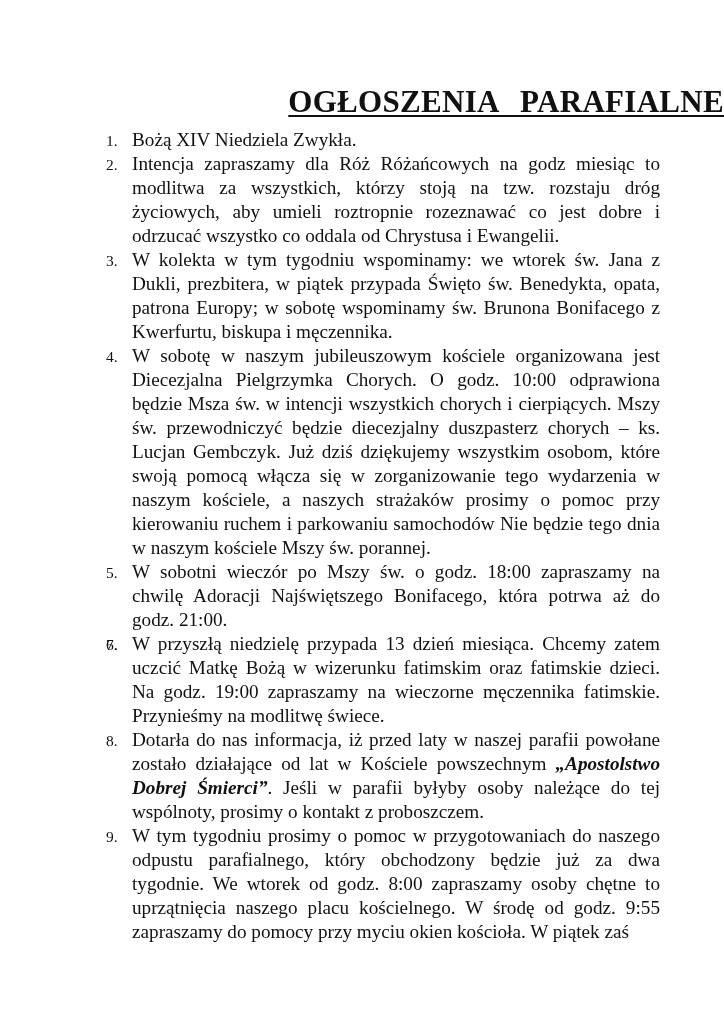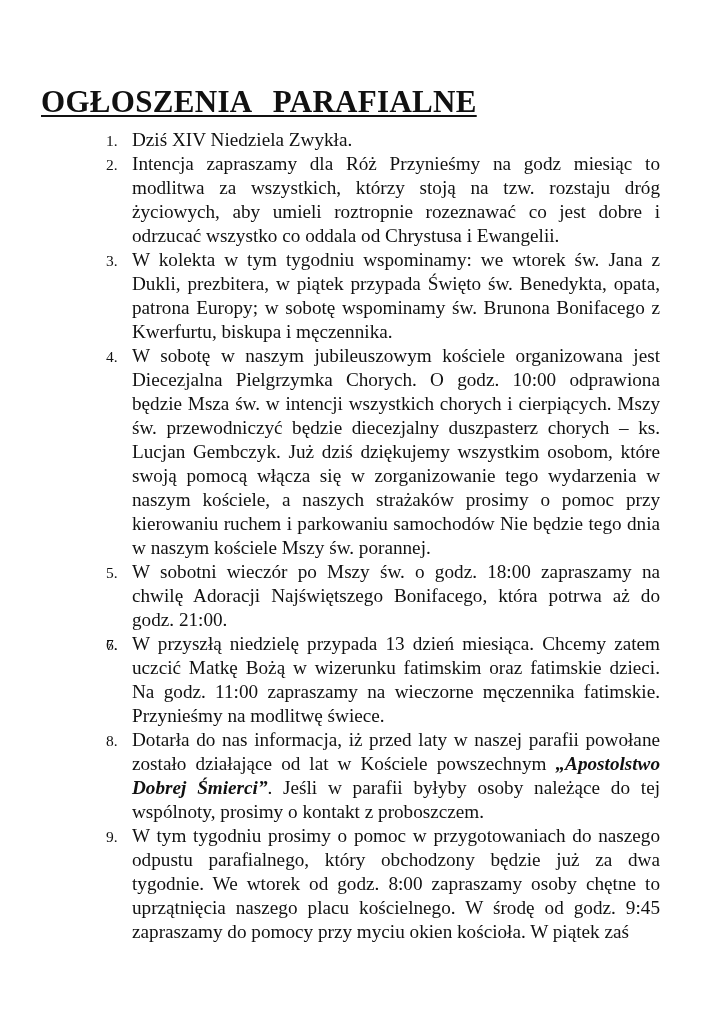"OGŁOSZENIA PARAFIALNE" .title { text-align: left -> right }
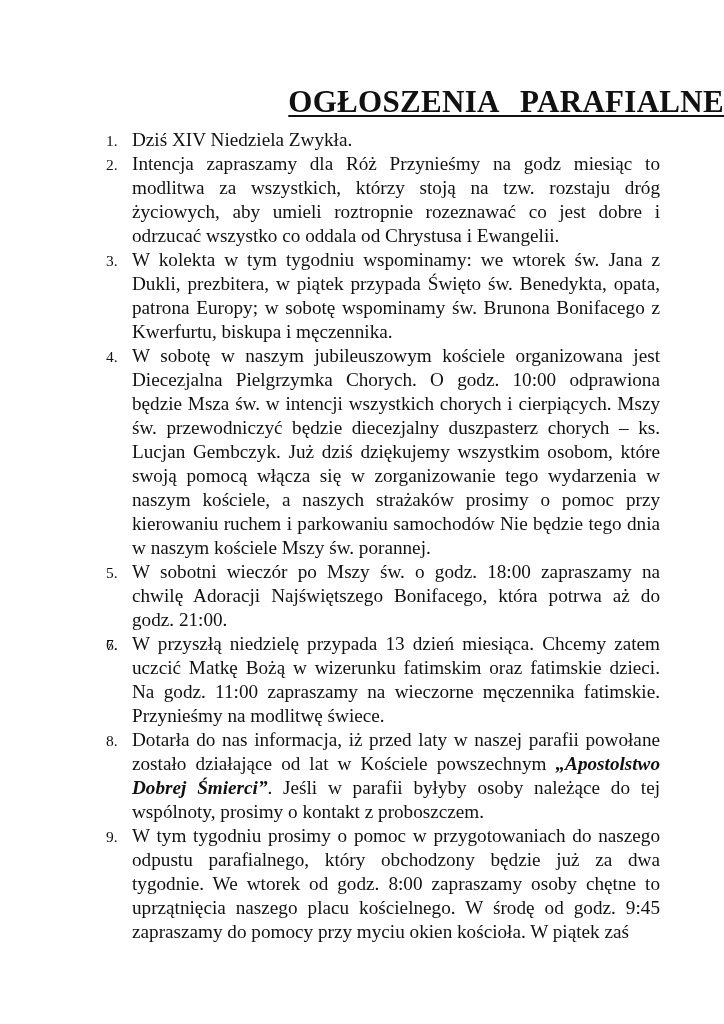"Dziś" span { text: Dziś -> Bożą }
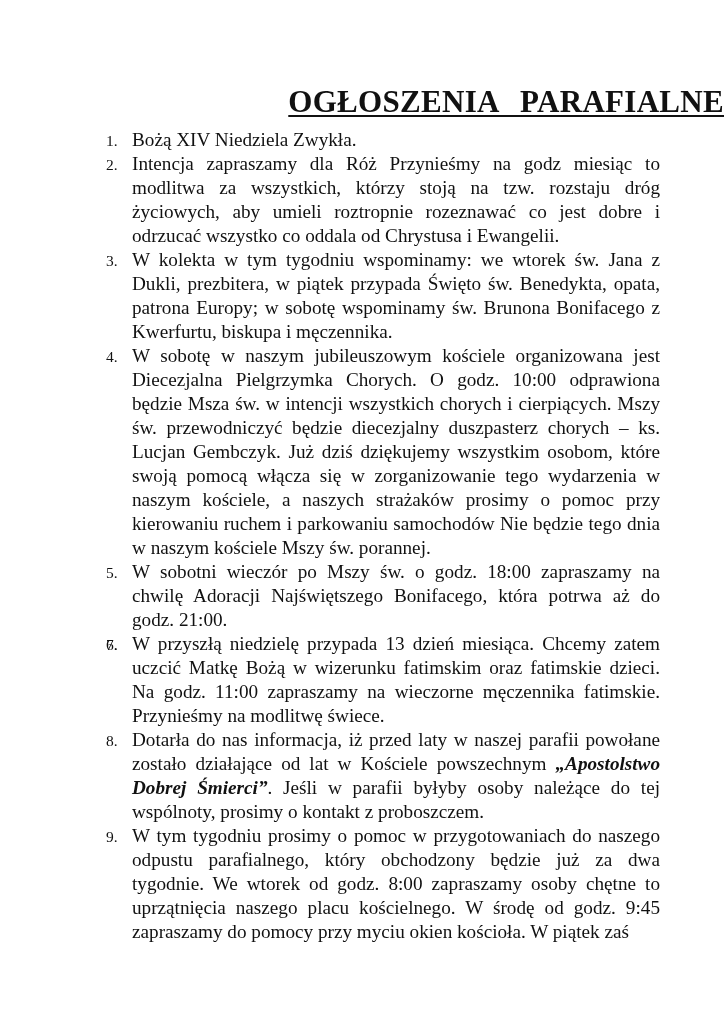"Róż Przynieśmy" span.it { text: Przynieśmy -> Różańcowych }
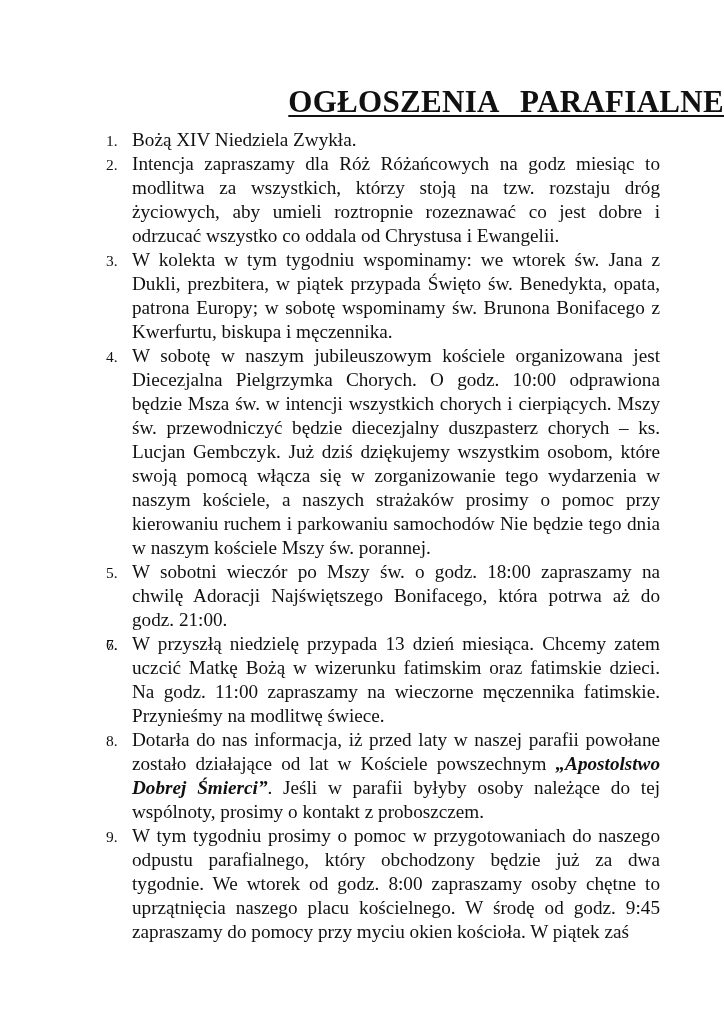"W przyszłą niedzielę przypada 13" span { text: 11:00 -> 19:00 }
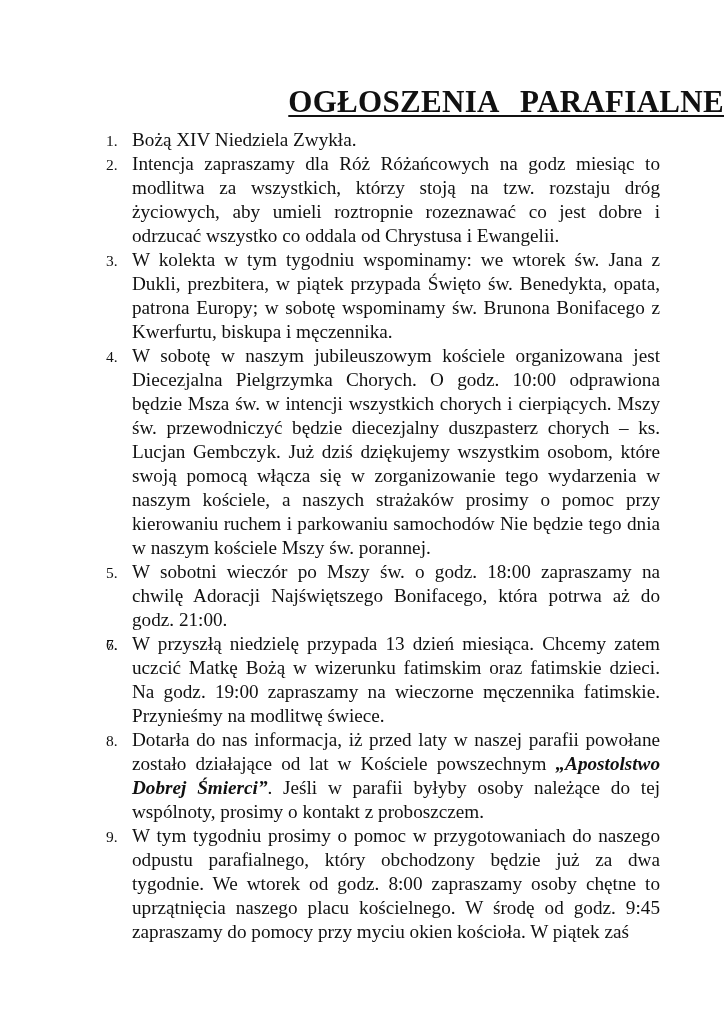"W tym tygodniu prosimy o" span { text: 9:45 -> 9:55 }
